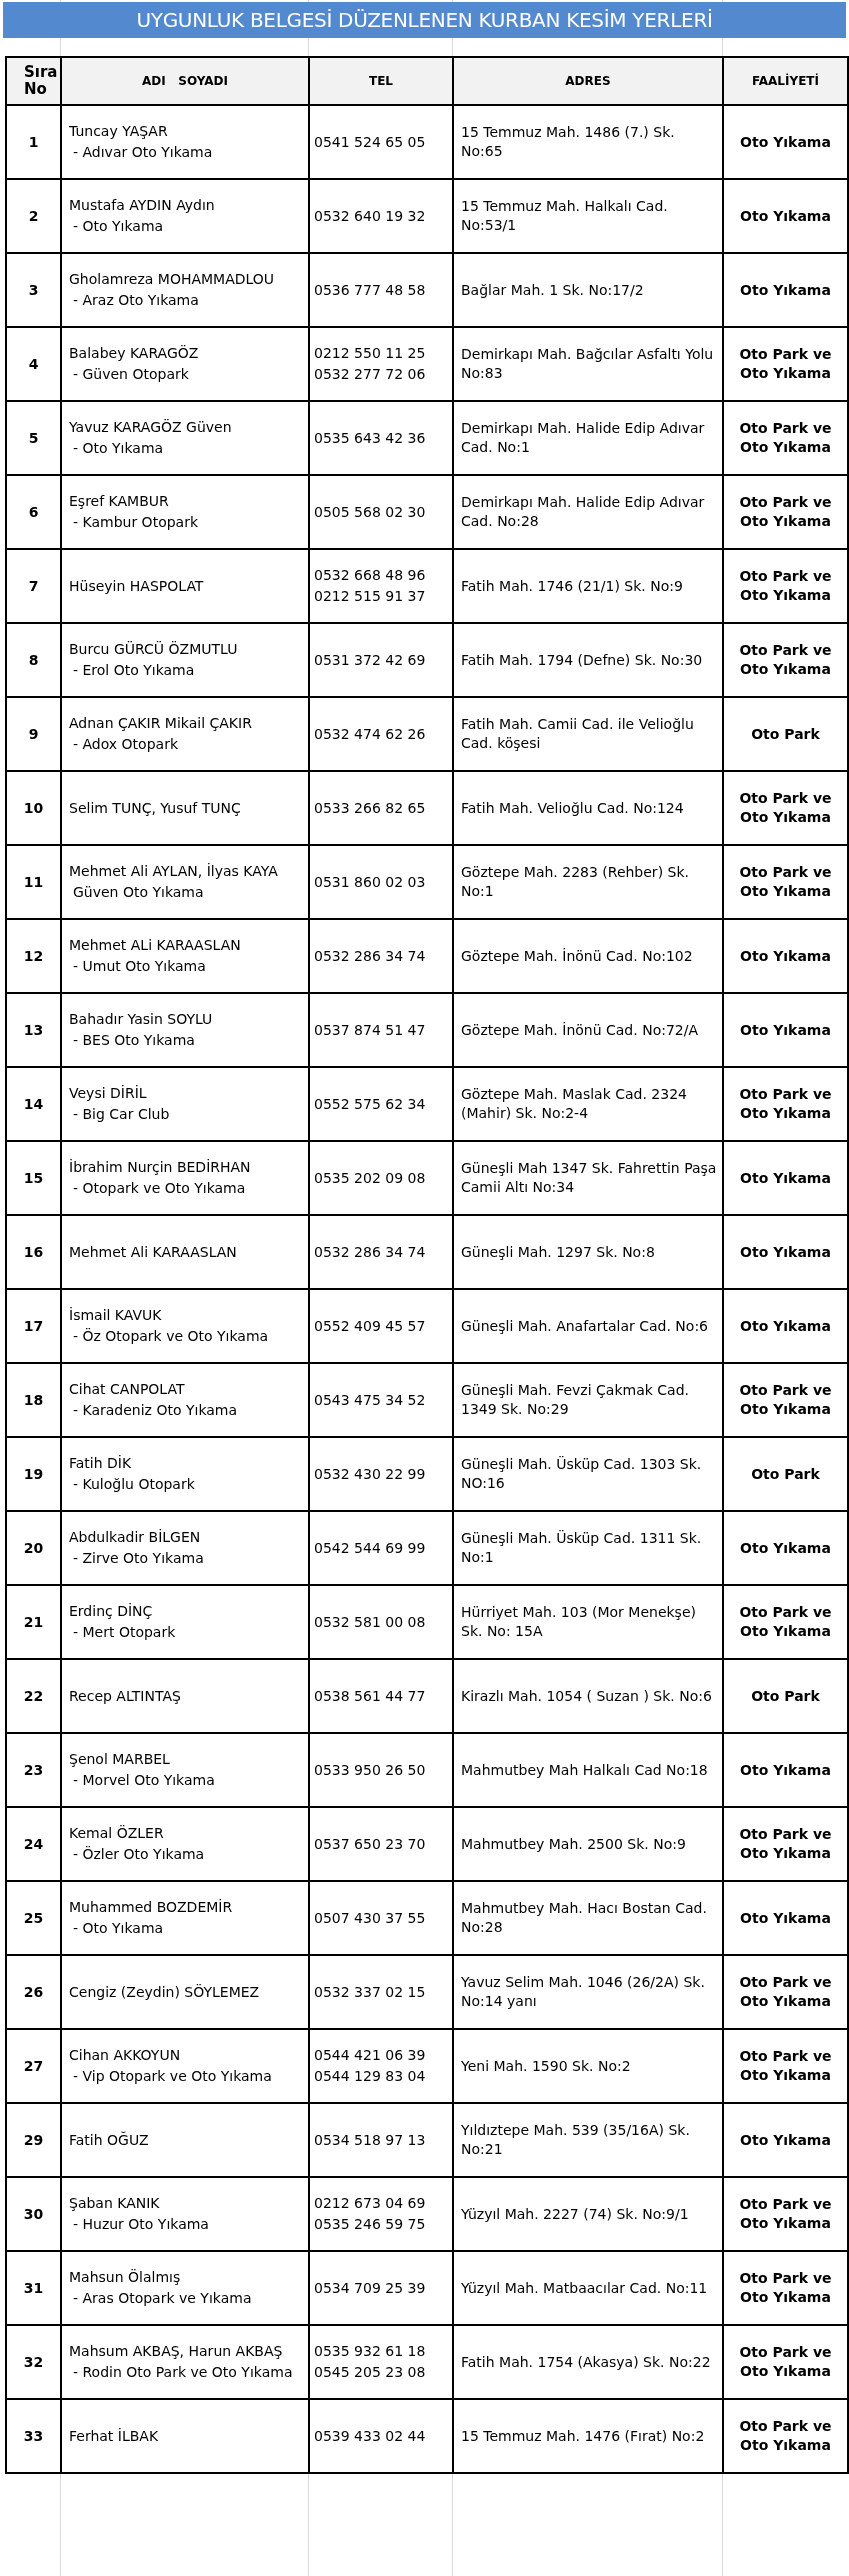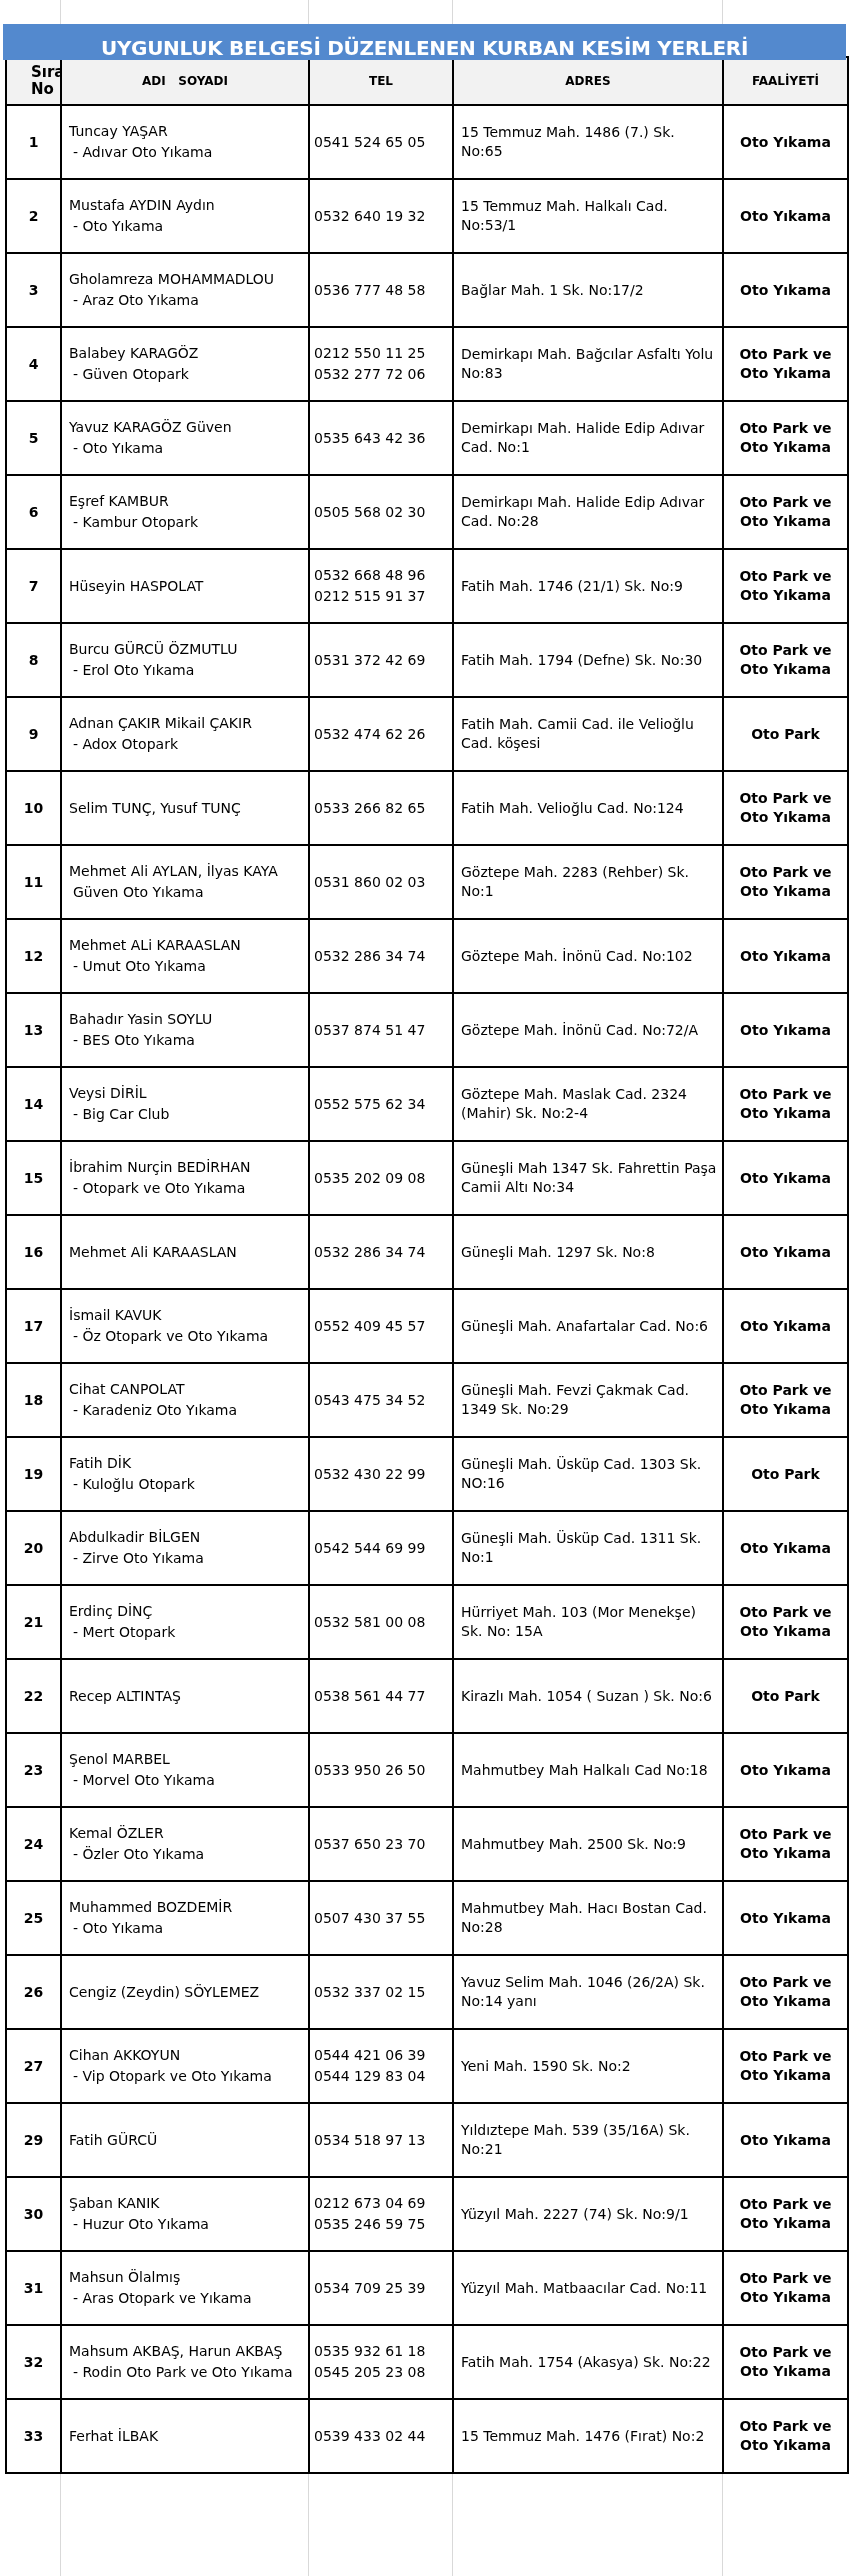"UYGUNLUK BELGESİ DÜZENLENEN KURBAN KESİM" .title-bar { align-items: flex-end -> center; font-weight: bold -> normal; top: 24px -> 2px }
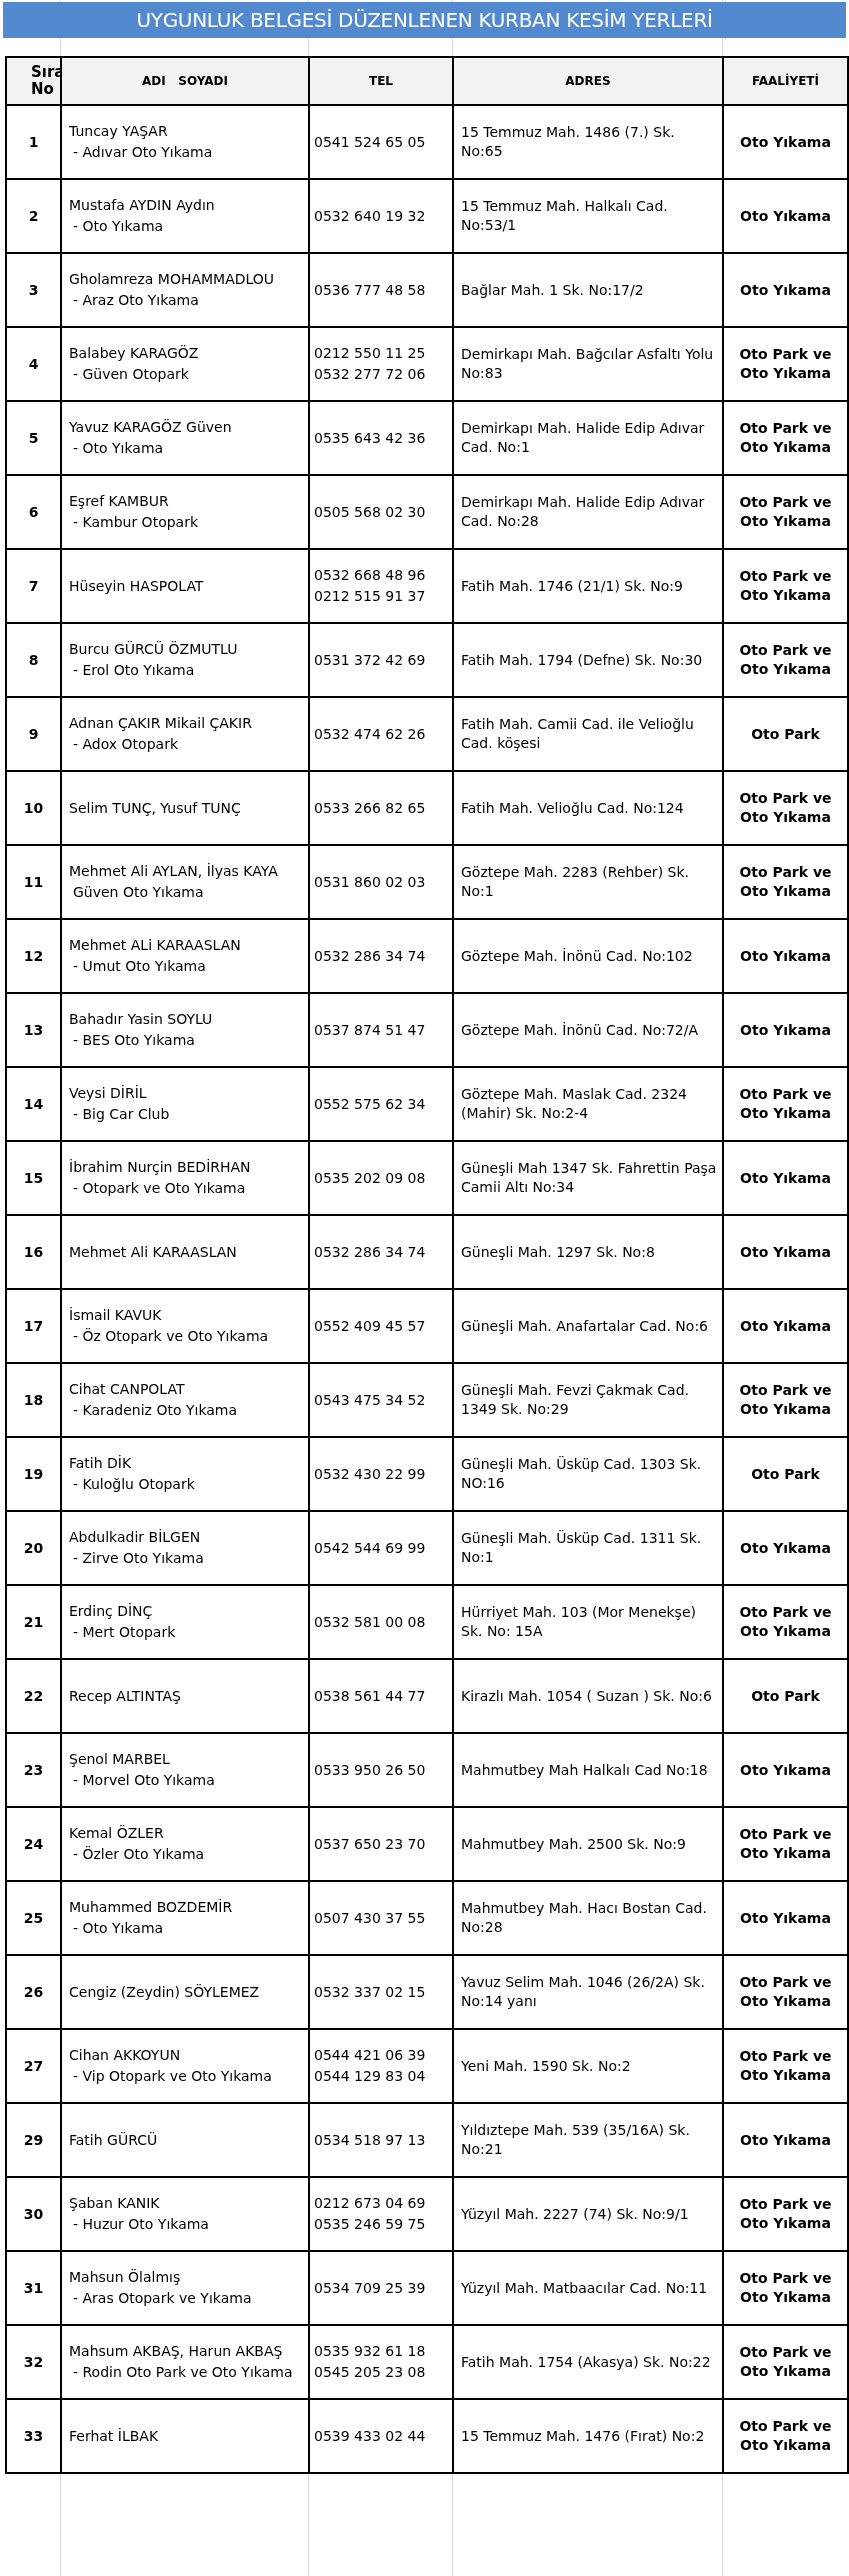"Sıra No" thead th.h-no { padding-left: 24px -> 17px }
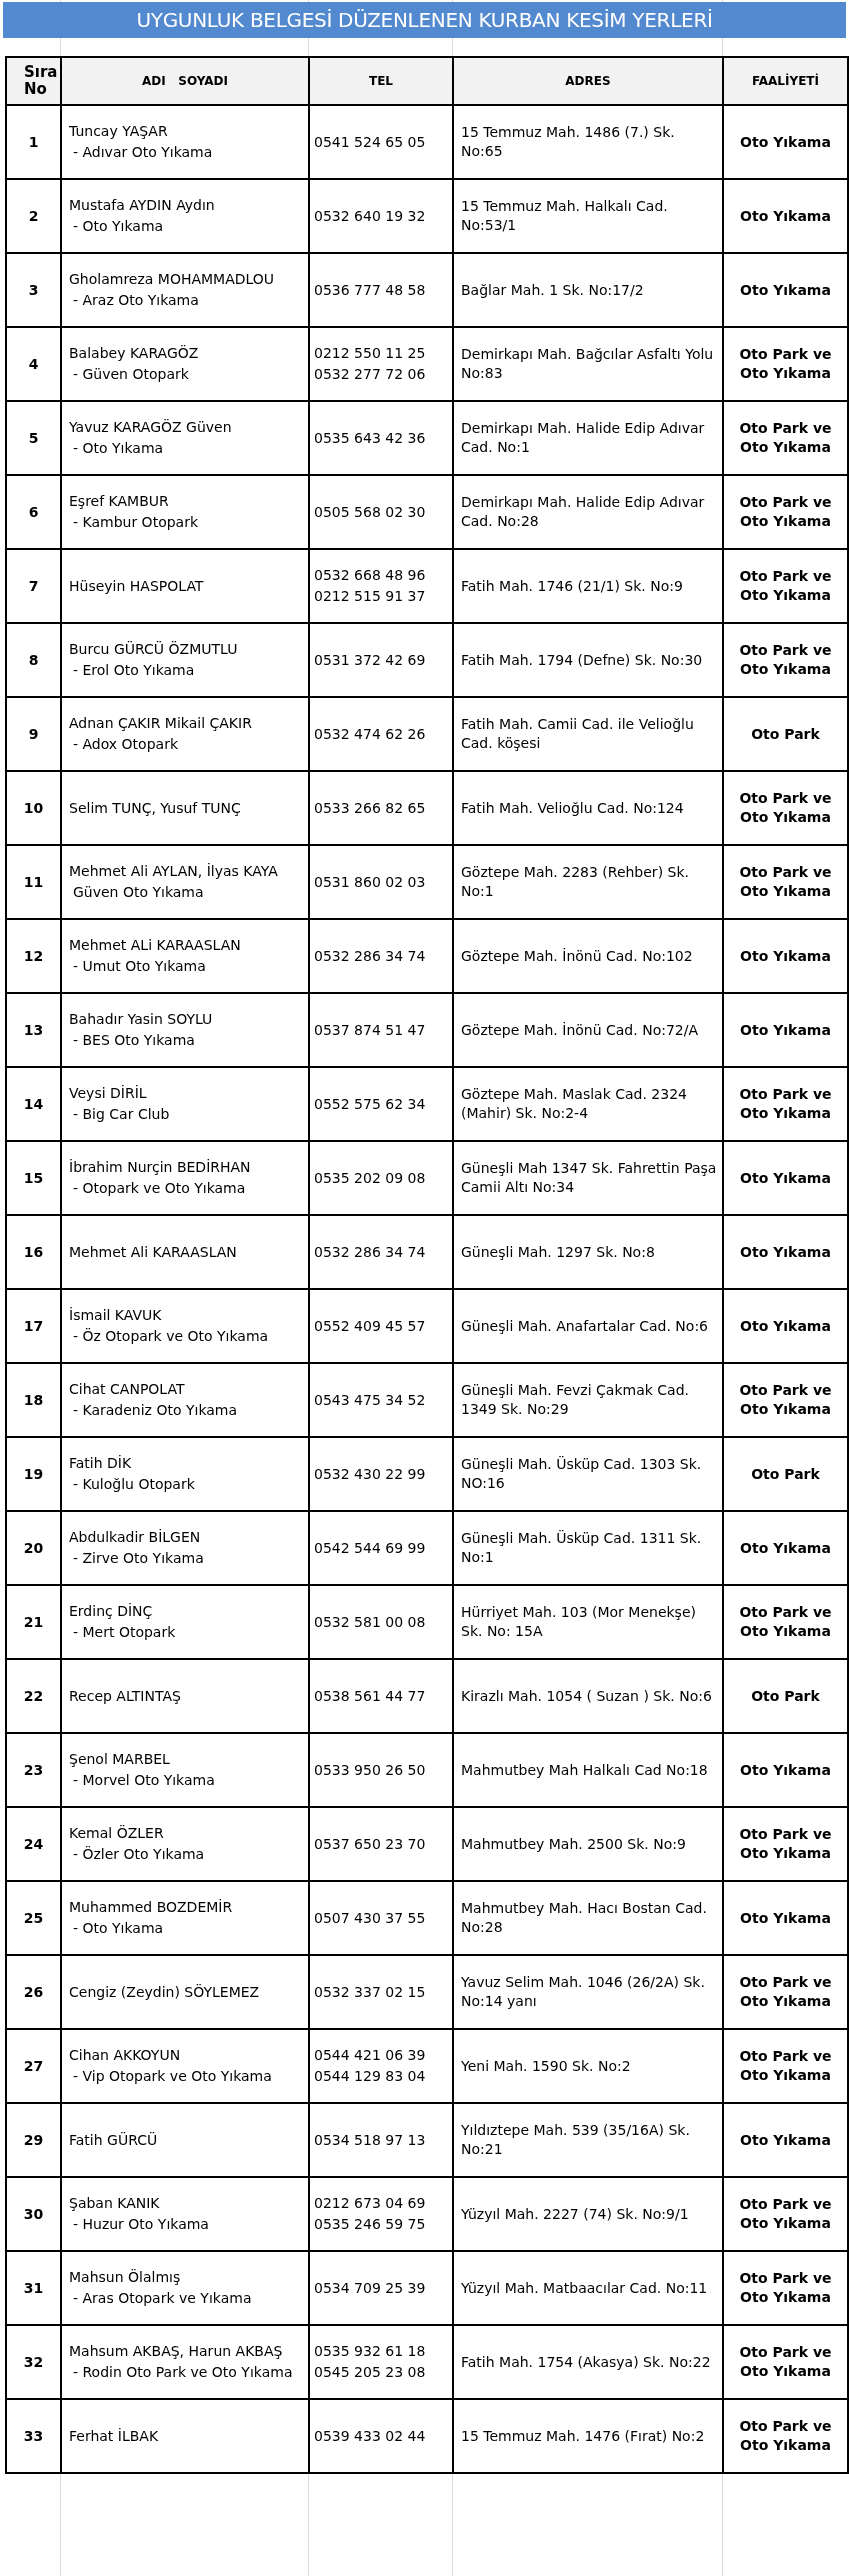"Fatih GÜRCÜ" div { text: GÜRCÜ -> OĞUZ }
